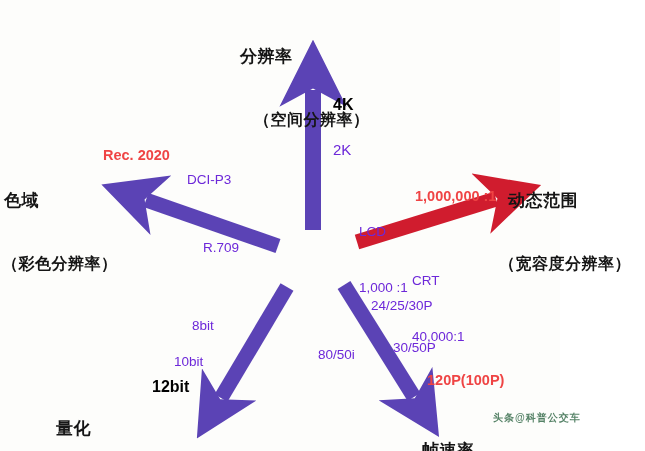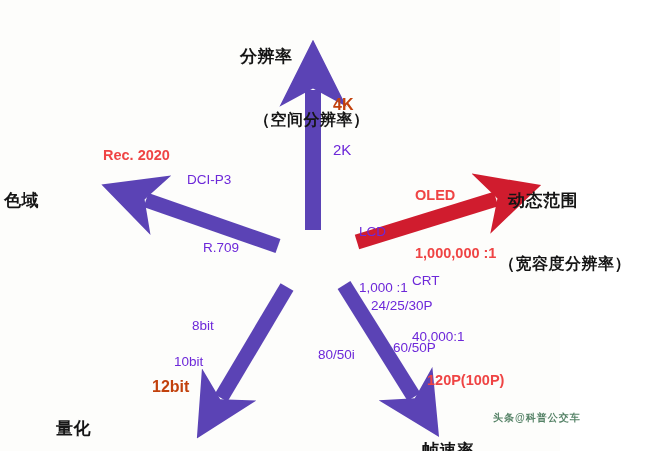"4K" .tick.hi { color: #c2410c -> #000000 }
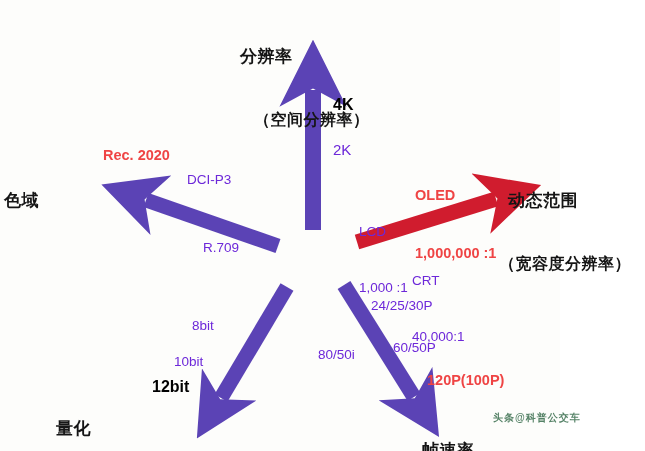"OLED" span.tick { html: <span>OLED</span> -> none }
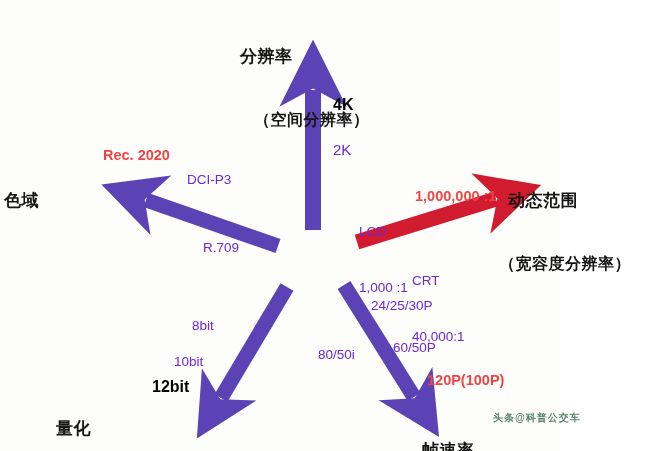"（彩色分辨率）" span.sub { html: none -> <span>（彩色分辨率）</span> }
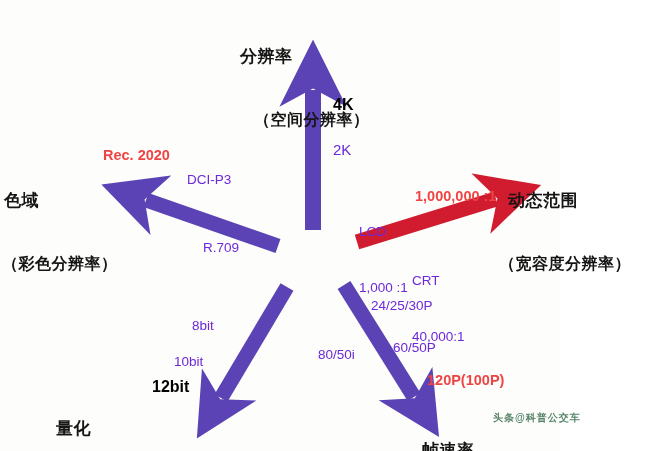"60/50P" div.lbl { text: 60/50P -> 30/50P }
